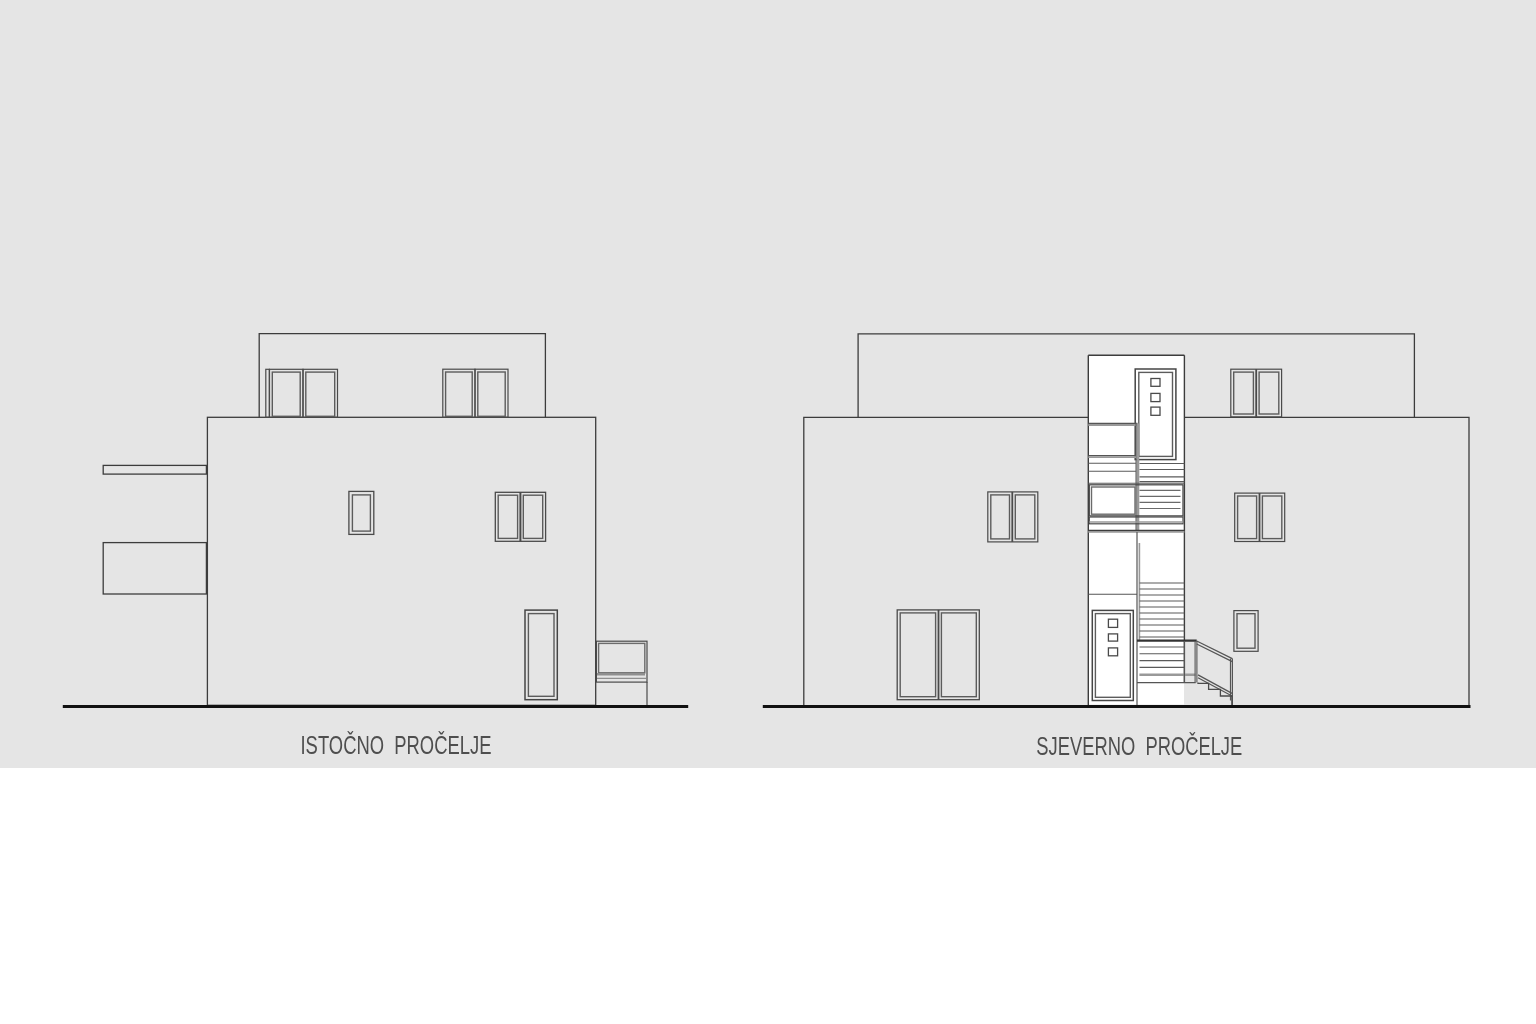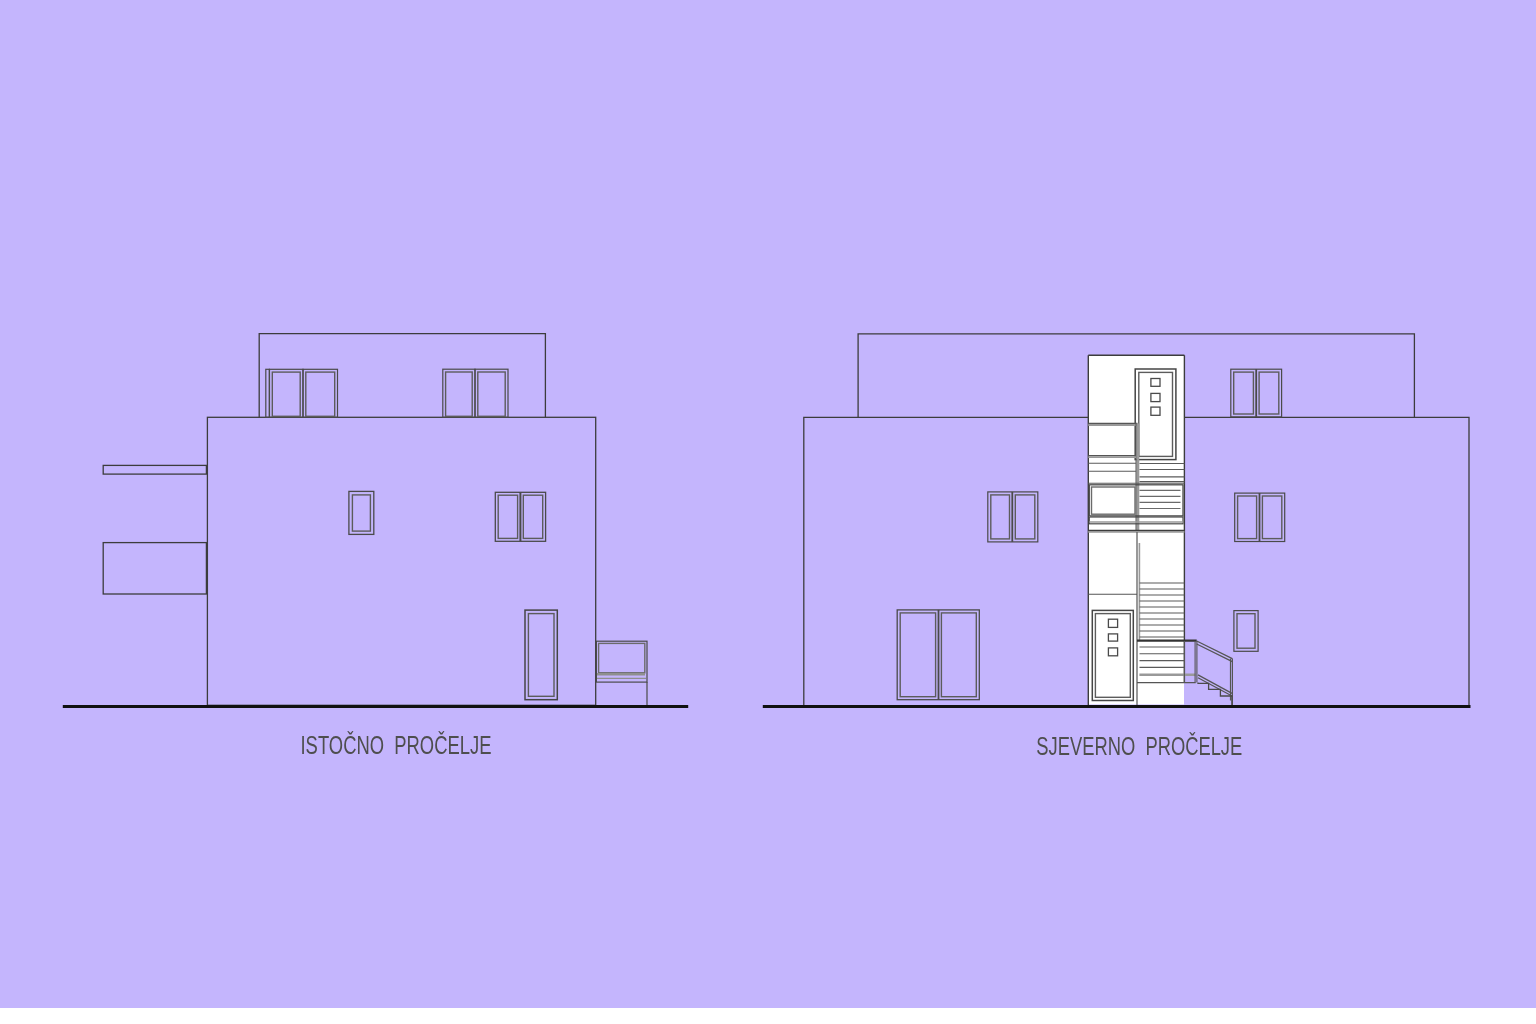"ISTOČNO PROČELJE" .page { background: #c4b5fd -> #e5e5e5; height: 1008px -> 768px }
